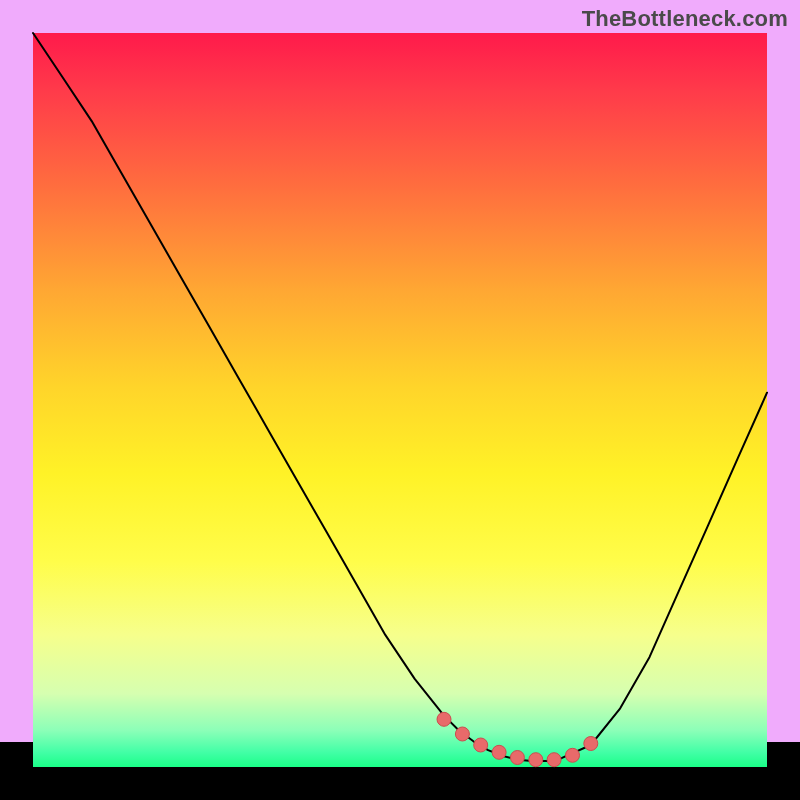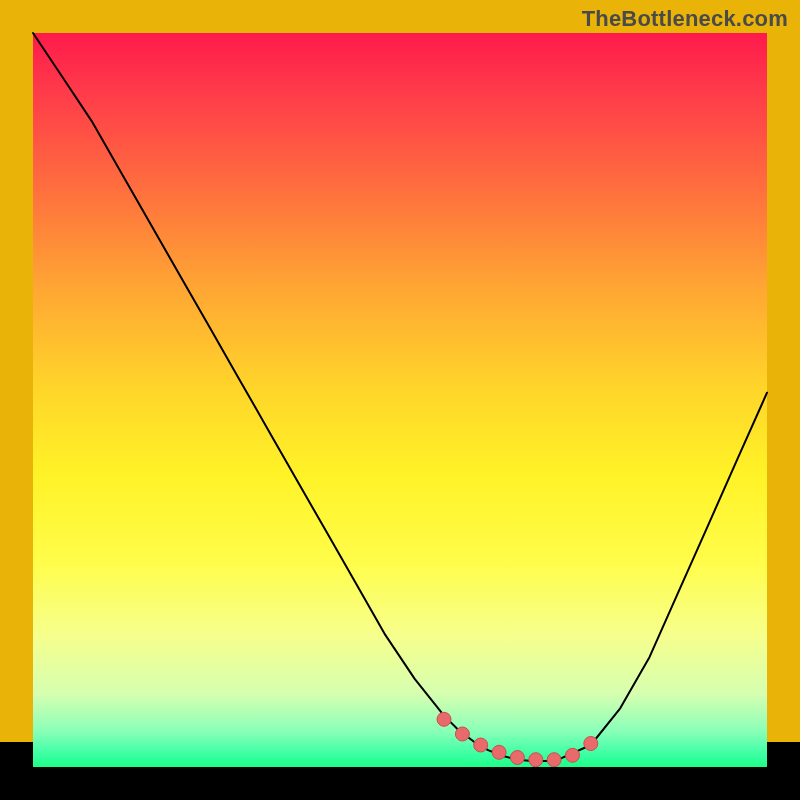"TheBottleneck.com" .stage { background: #eab308 -> #f0abfc }
